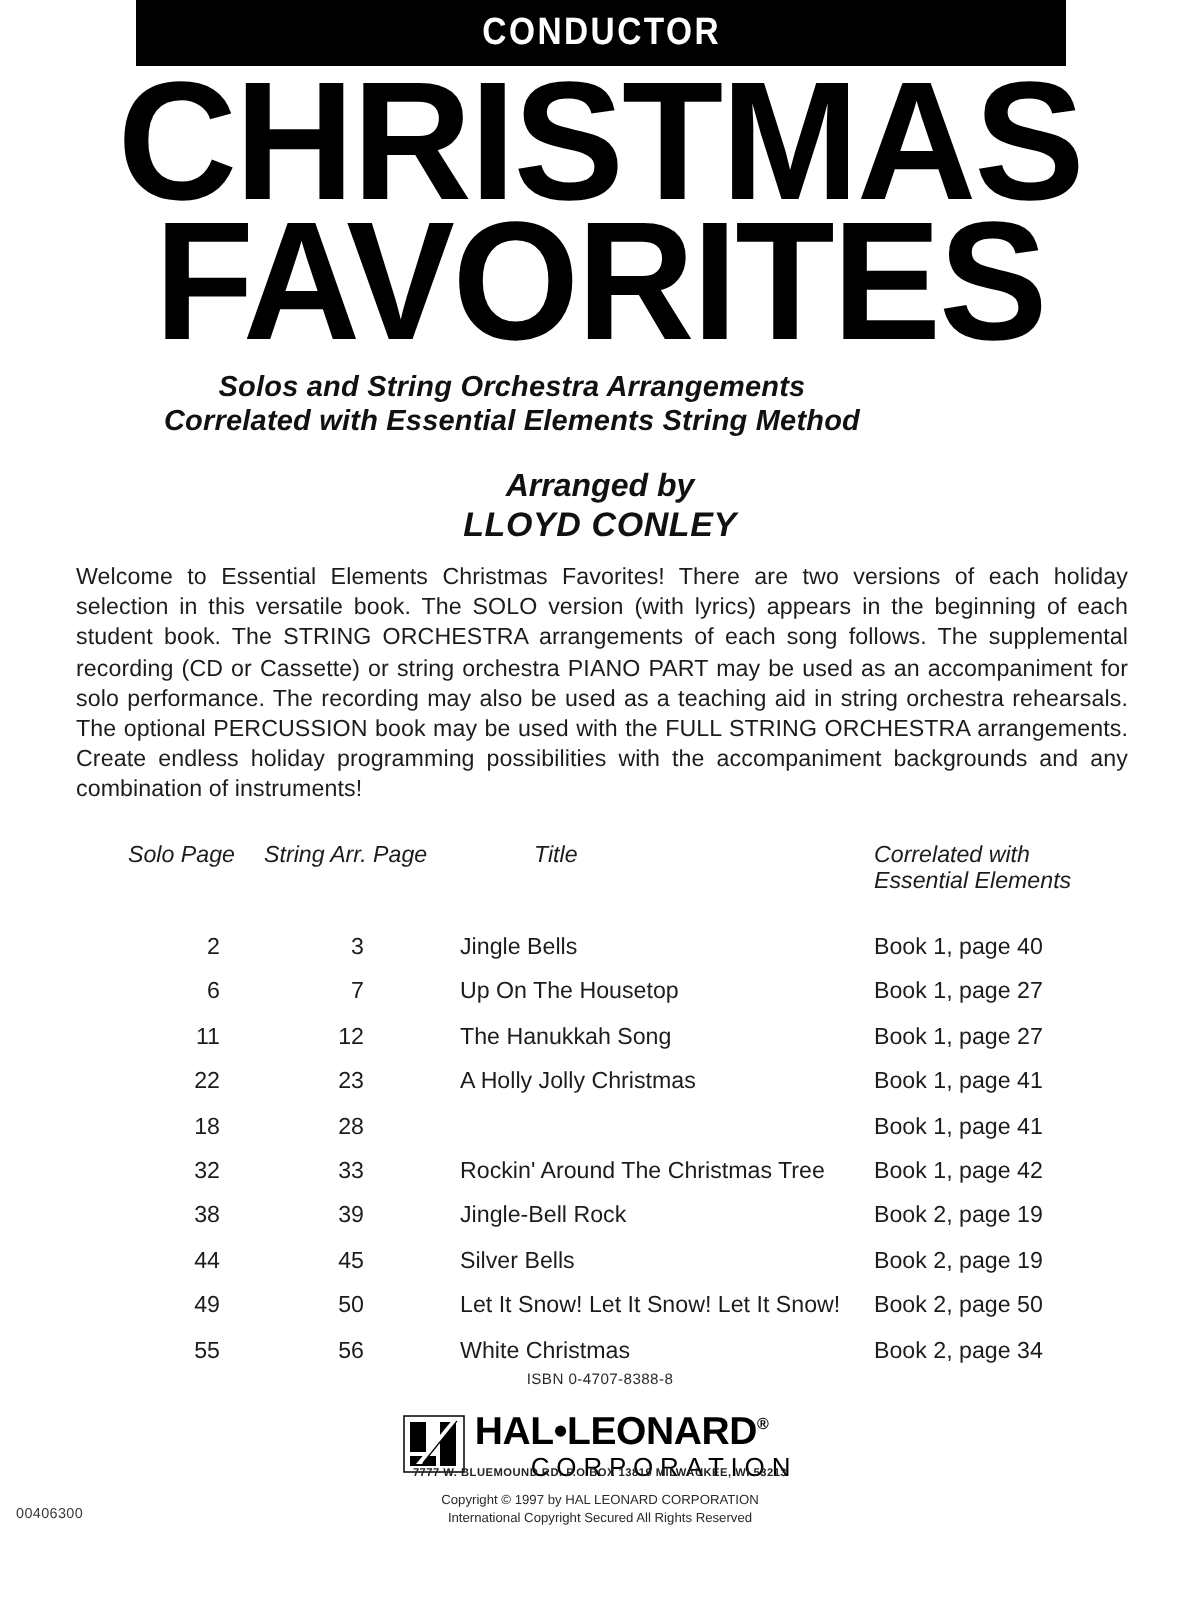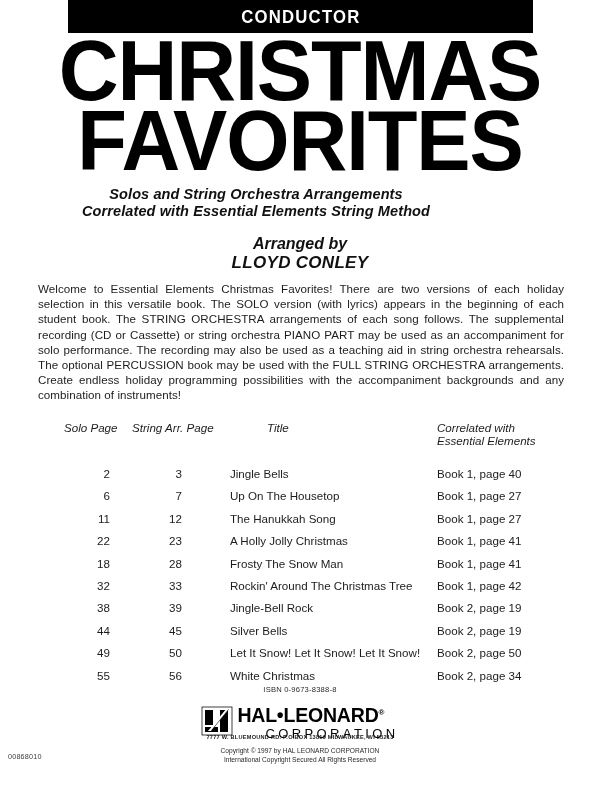"Frosty The Snow Man" span.c-title { html: <span>Frosty The Snow Man</span> -> none }
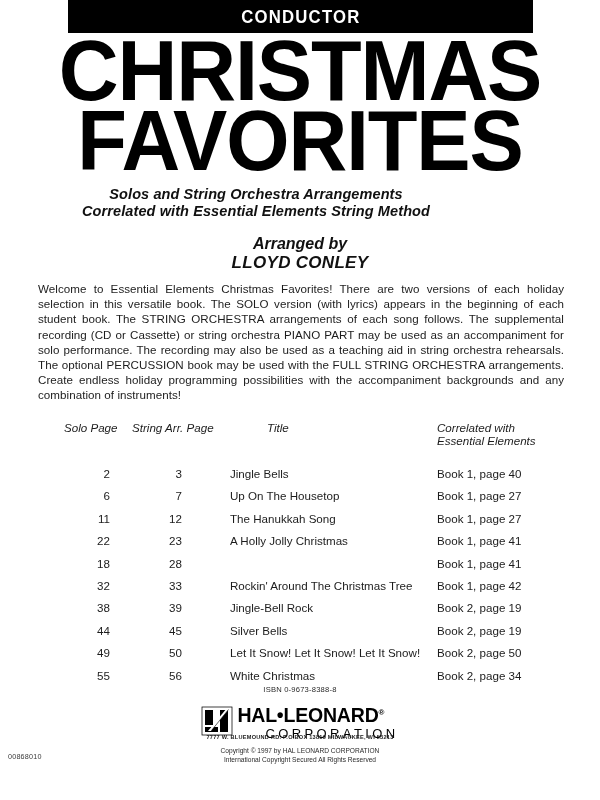"ISBN 0-9673-8388-8" div.isbn { text: 0-9673-8388-8 -> 0-4707-8388-8 }
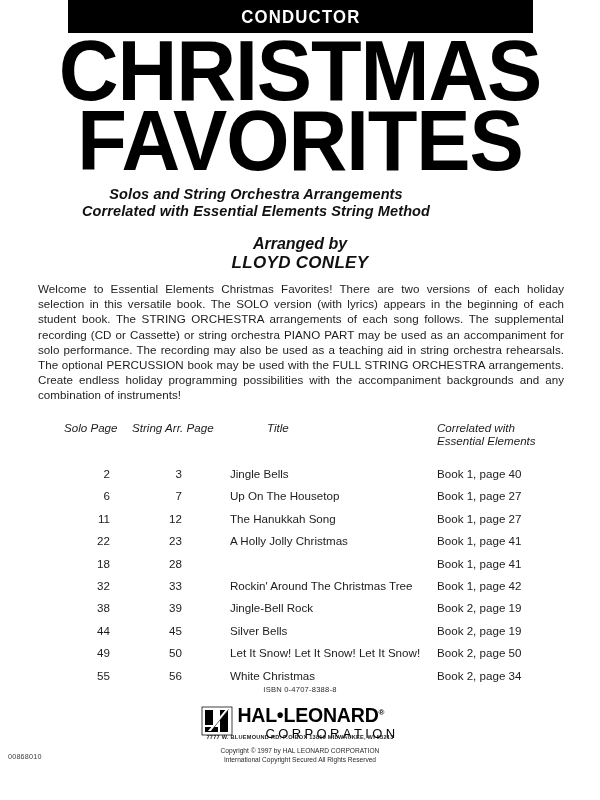"00868010" div.catalog-number { text: 00868010 -> 00406300 }
